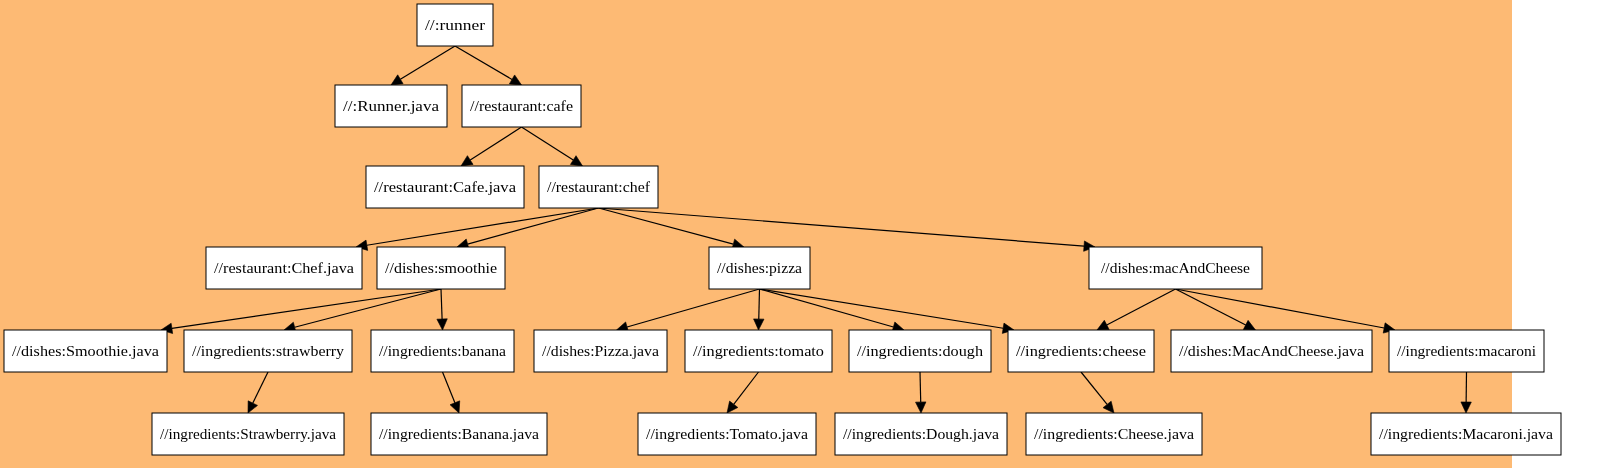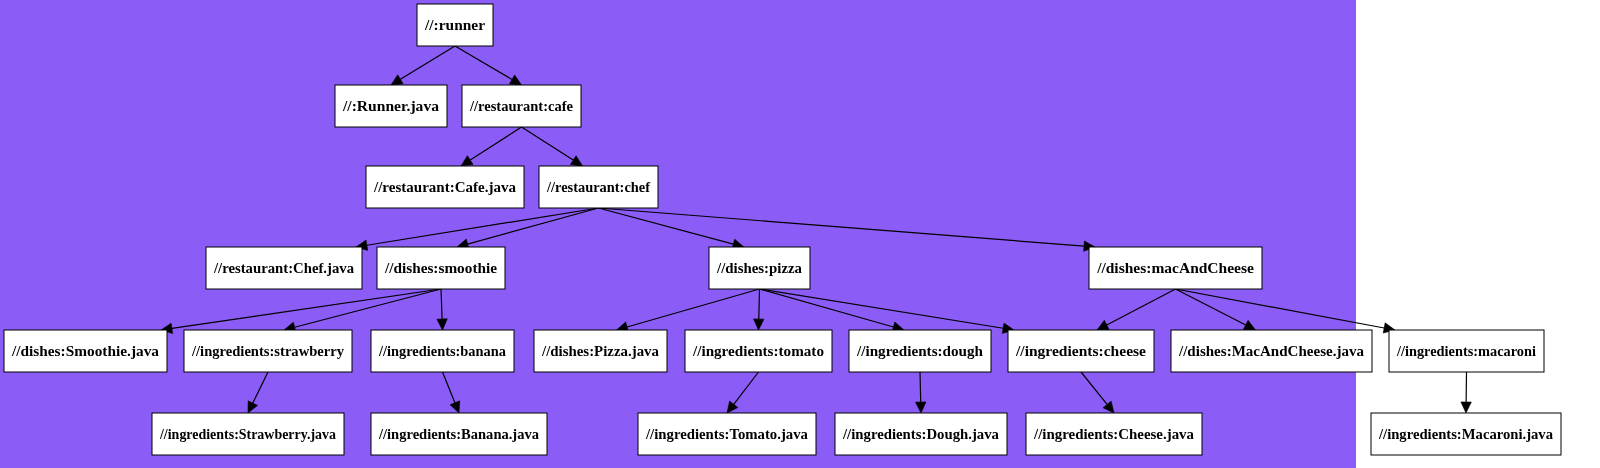"//:runner" #graph-root { background: #8b5cf6 -> #fdba74; font-weight: bold -> none; width: 1356px -> 1512px }
